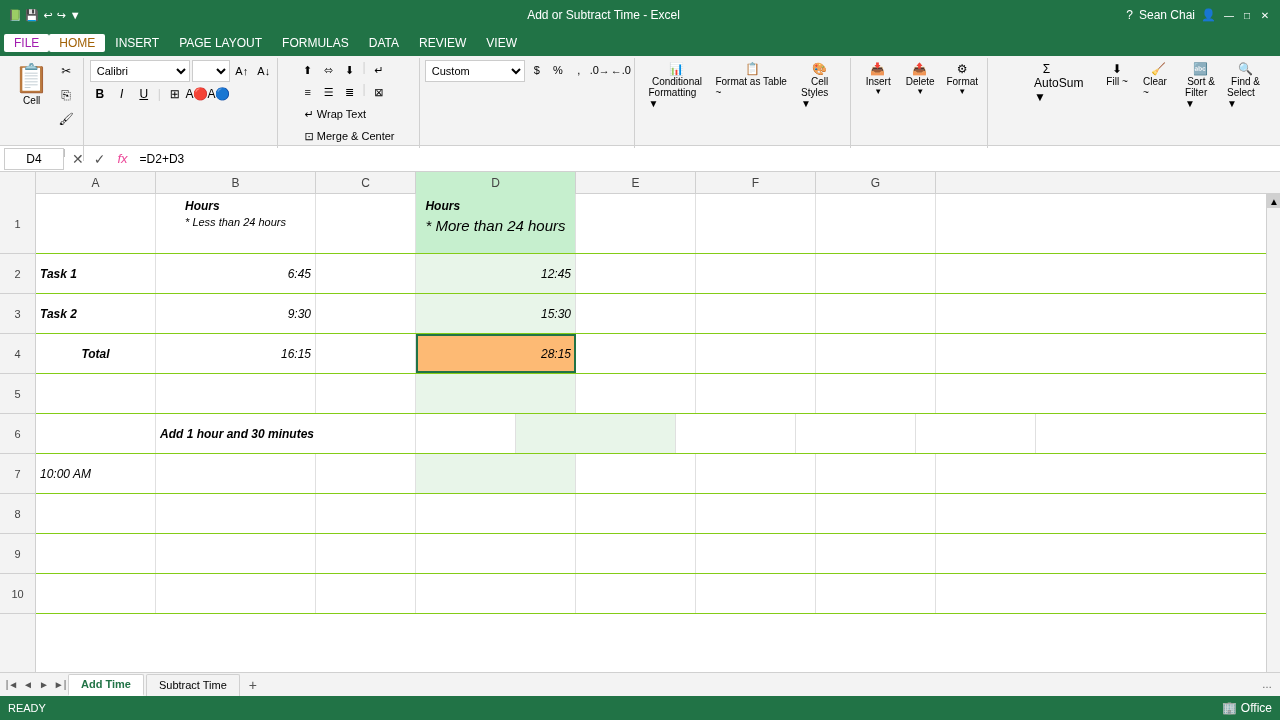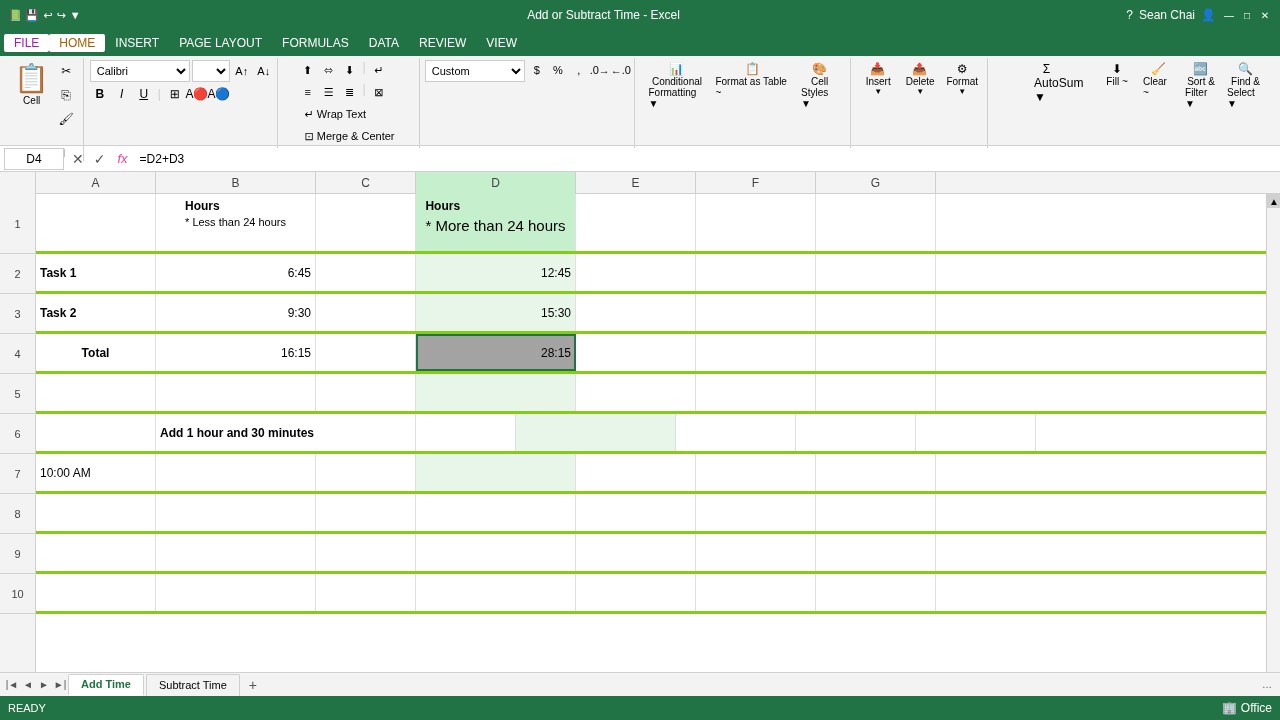"Hours" .grid-row { border-bottom: 3px solid #84cc16 -> 1px solid #84cc16; font-style: none -> italic }
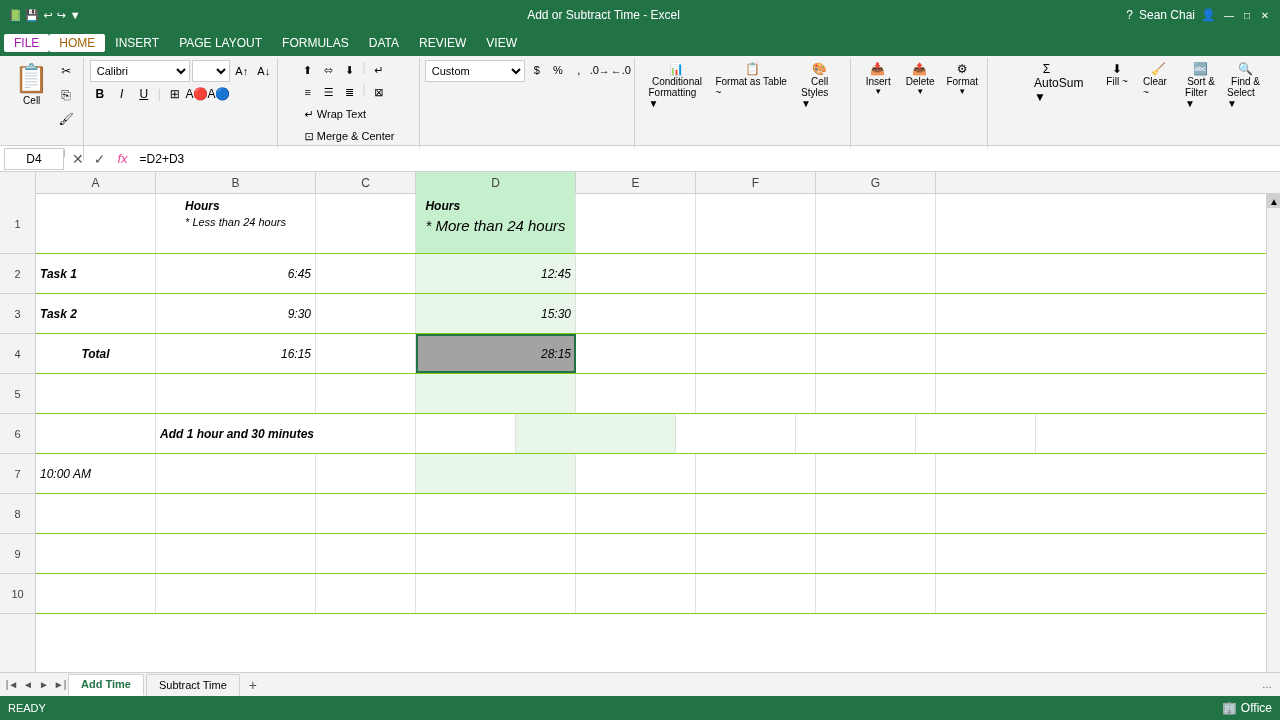"28:15" .cell.selected { background: #a3a3a3 -> #fdba74 }
